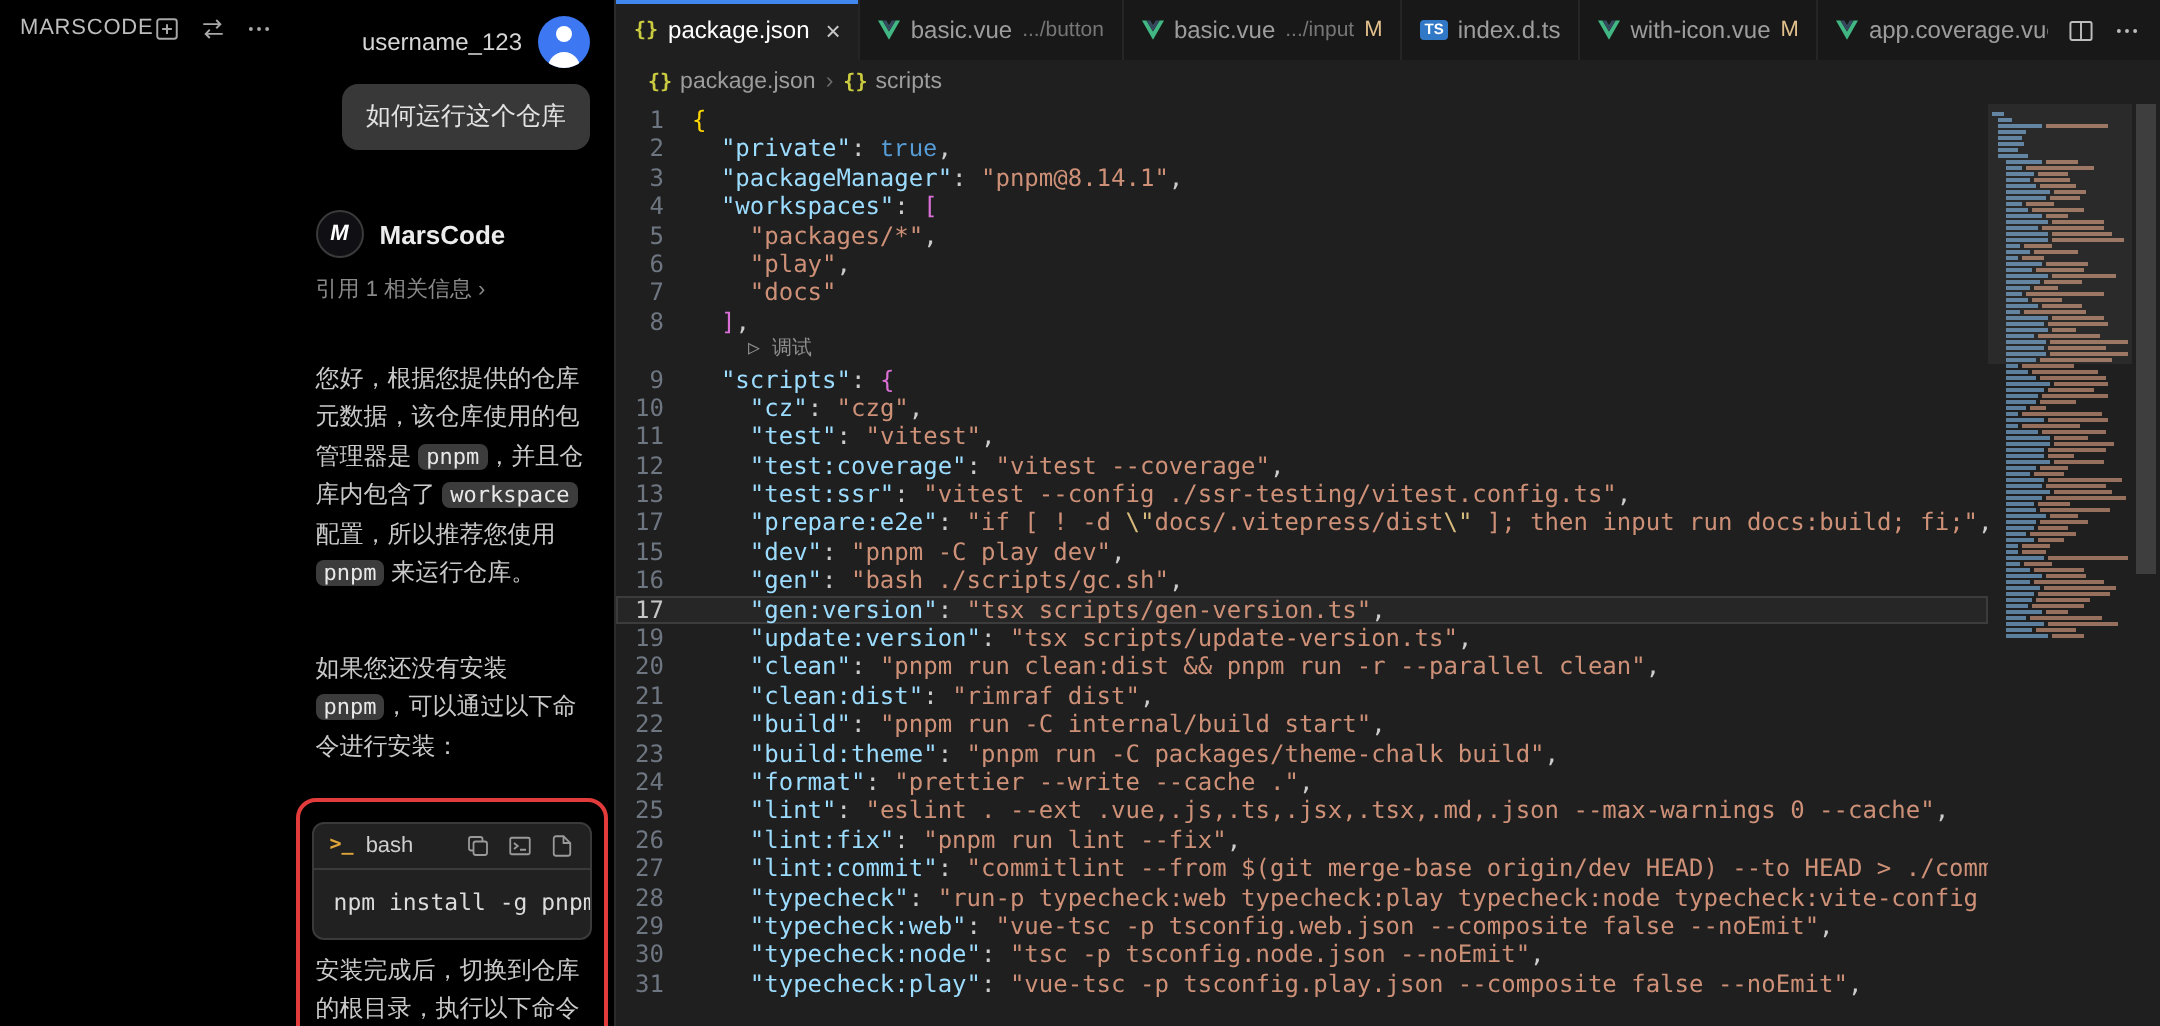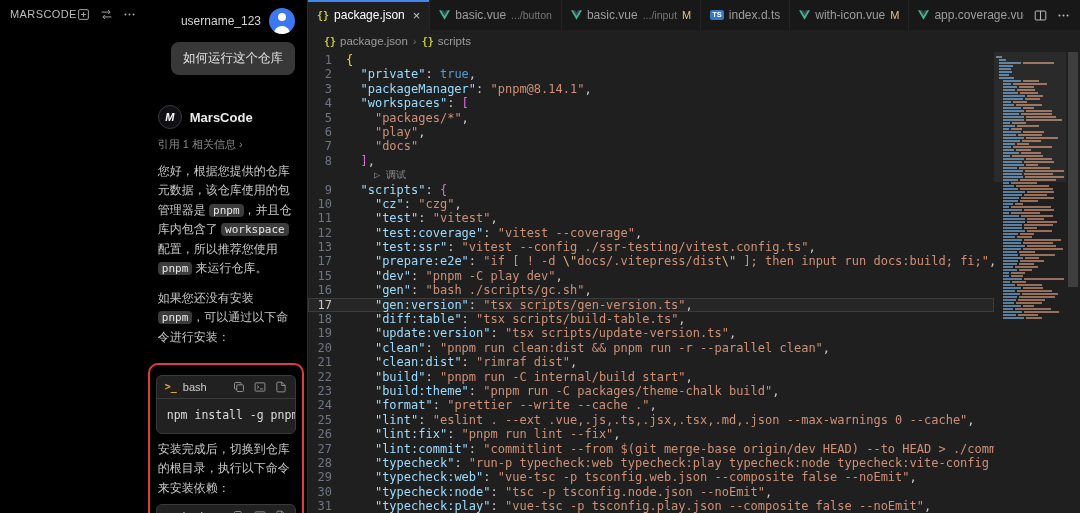"true" .tk-bool { font-family: none -> Liberation Mono, monospace }
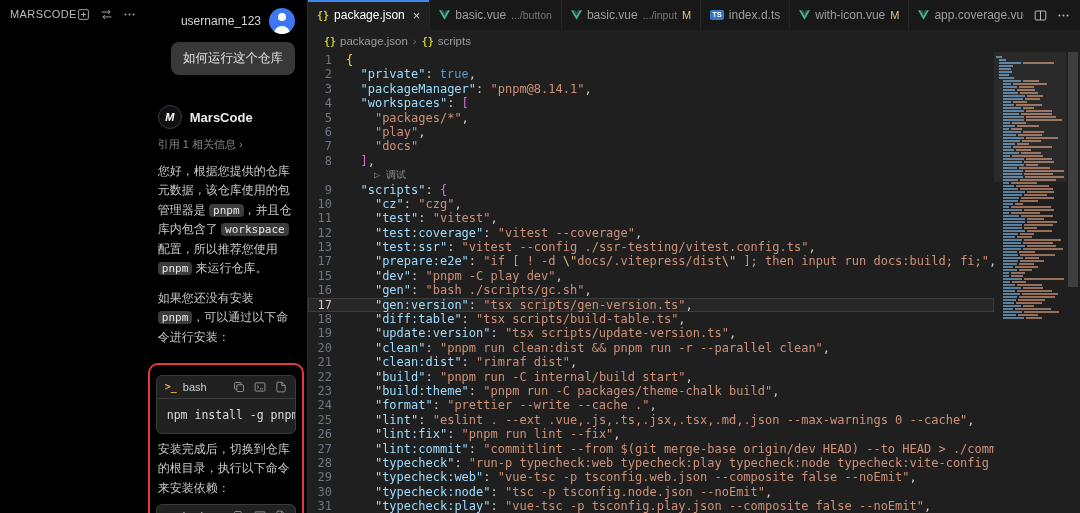"您好，根据您提供的仓库元数据，该仓库使用的包管理器是 pnpm" .chat-body p { margin: 2px 0 8px -> 20px 0 8px }
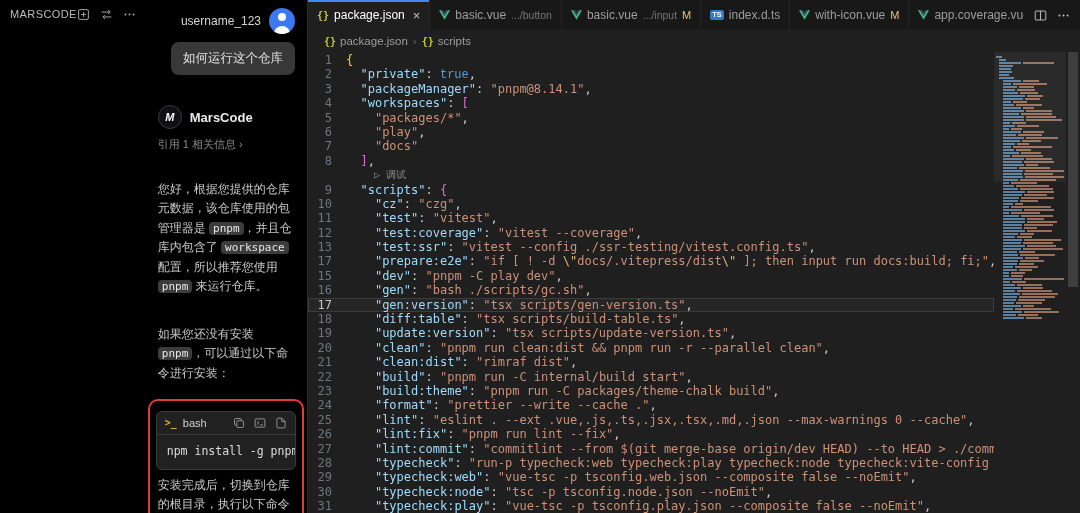"18" div.row { html: <div> <span>18</span> <span><span> </span><span>"diff:table"</span><span>: </span><span>"tsx scripts/build-table.ts"</span><span>,</span></span> </div> -> none }
